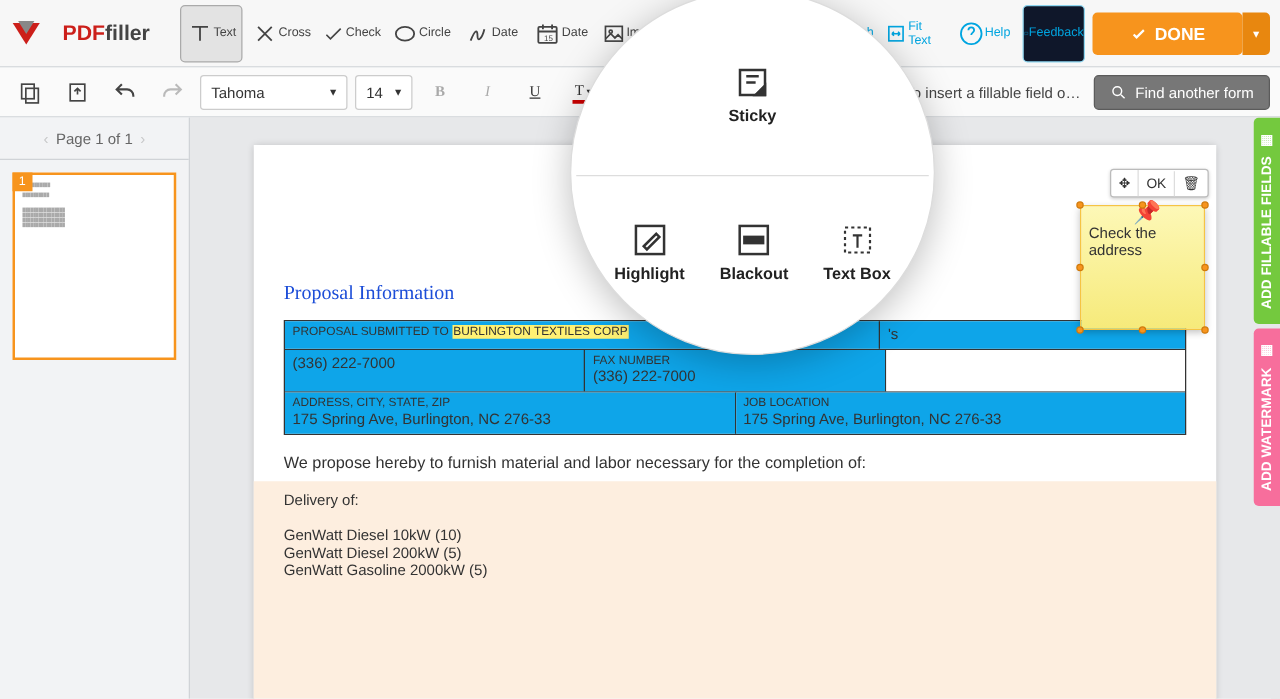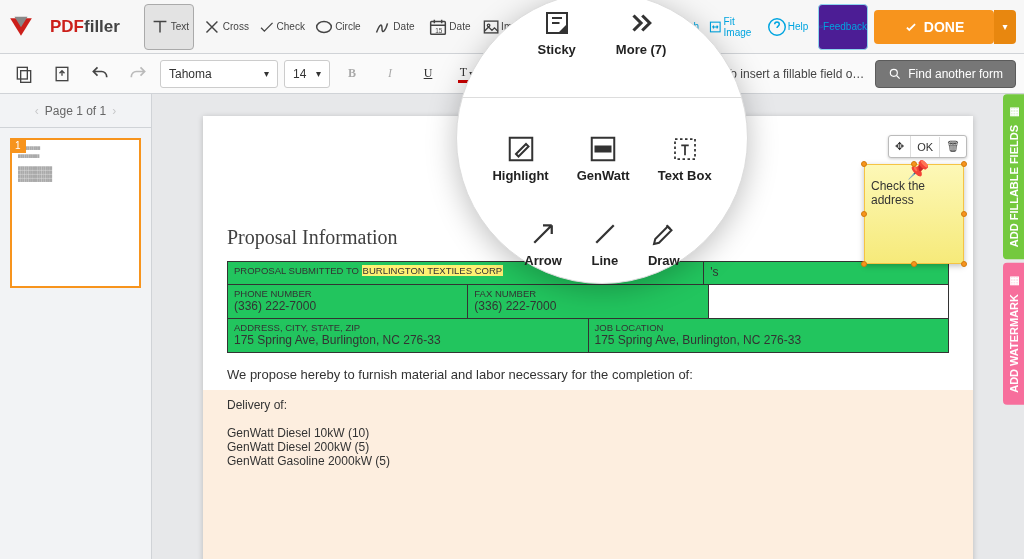"Fit Image" span { text: Image -> Text }
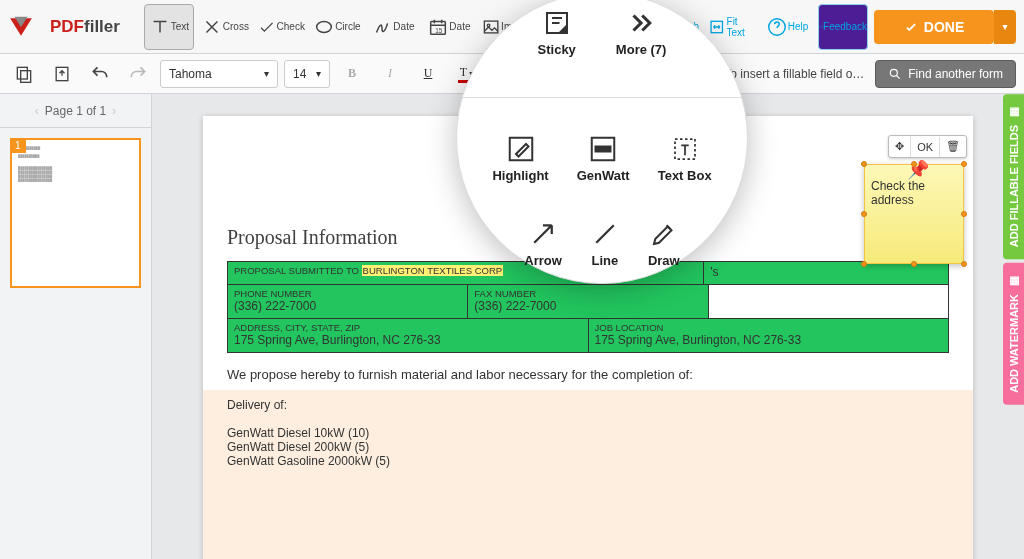"Feedback" .tool-btn.feedback { background: #4c1d95 -> #0f172a }
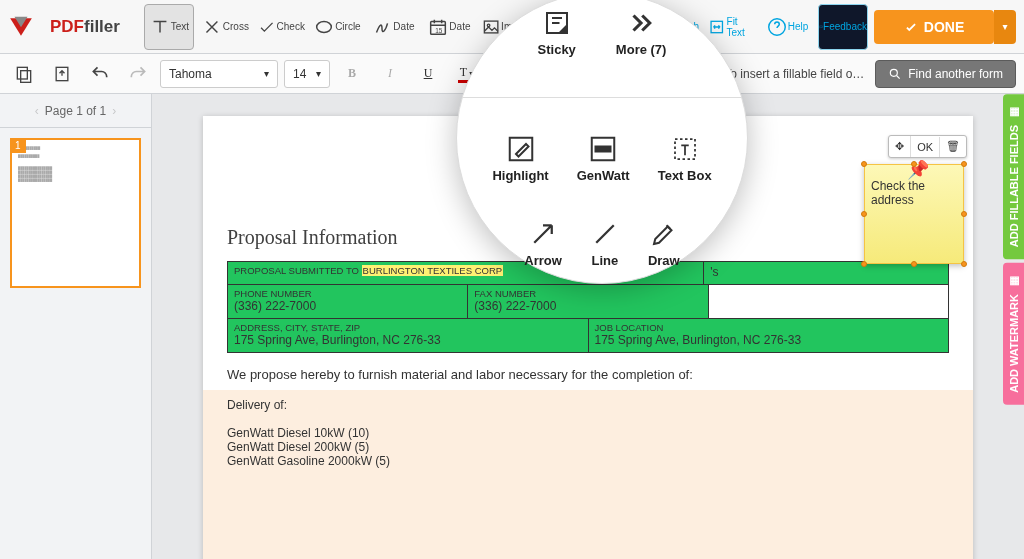"More (7)" div.mt-item { html: <div> <svg> <path></path> </svg> <span>More (7)</span> </div> -> none }
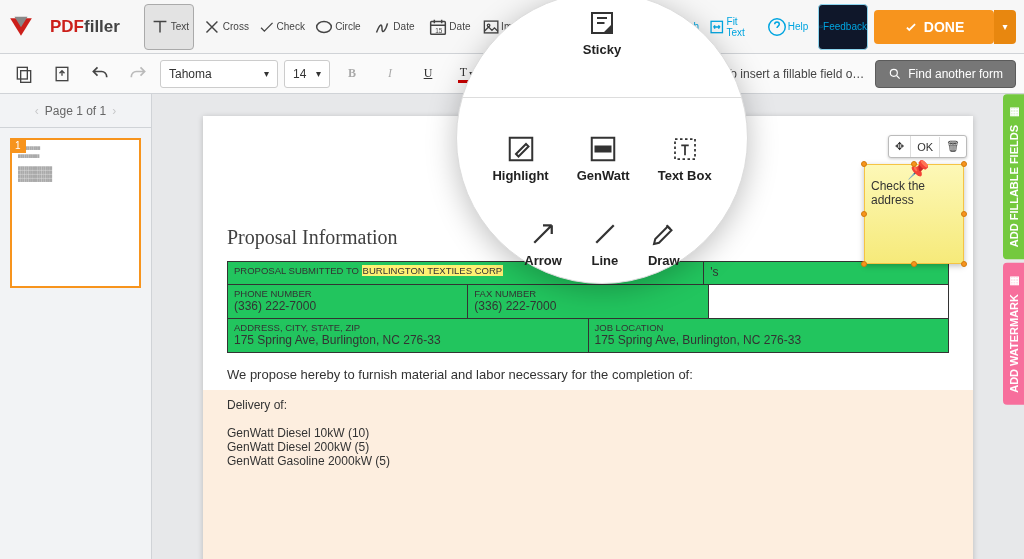"GenWatt" span { text: GenWatt -> Blackout }
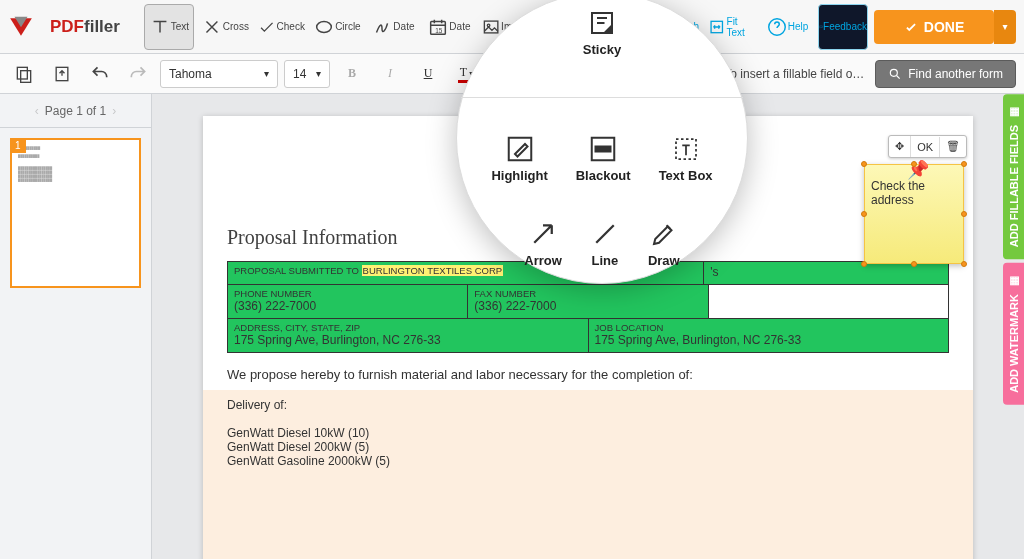"Proposal Information" .page h2 { color: #404040 -> #1d4ed8; font-size: 20px -> 16px }
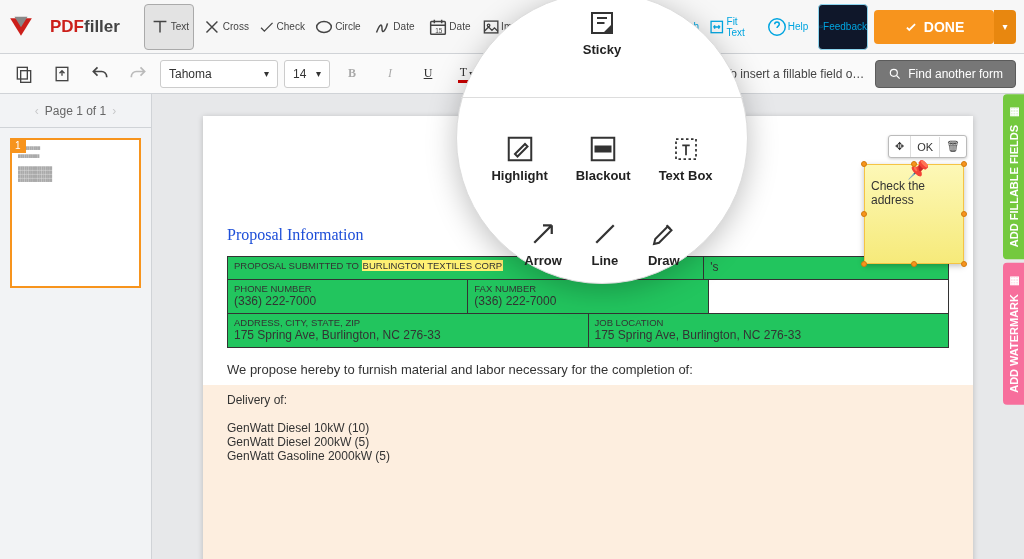"PROPOSAL SUBMITTED TO BURLINGTON" .cell { background: #22c55e -> #0ea5e9 }
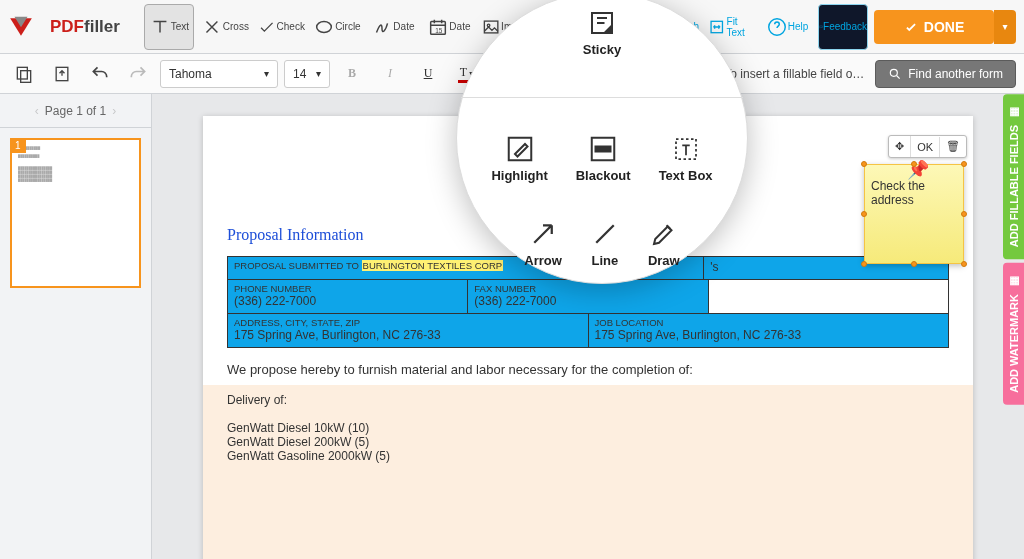"Arrow" div.mt-row { html: <div> <div> <svg> <path></path> </svg> <span>Arrow</span> </div> <div> <svg> <path></path> </svg> <span>Line</span> </div> <div> <svg> <path></path> <path></path> </svg> <span>Draw</span> </div> </div> -> none }
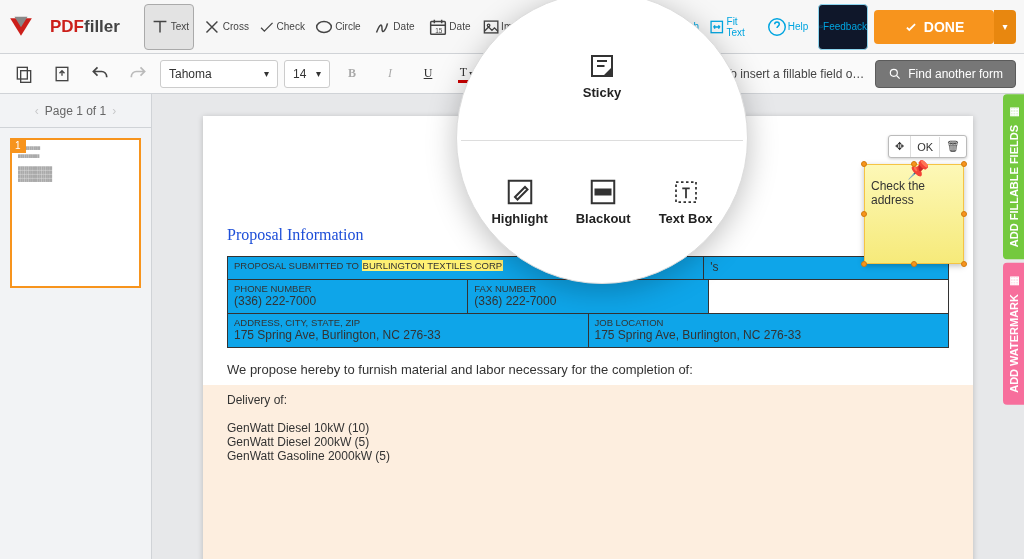"PHONE NUMBER" div.lbl { html: <div>PHONE NUMBER</div> -> none }
